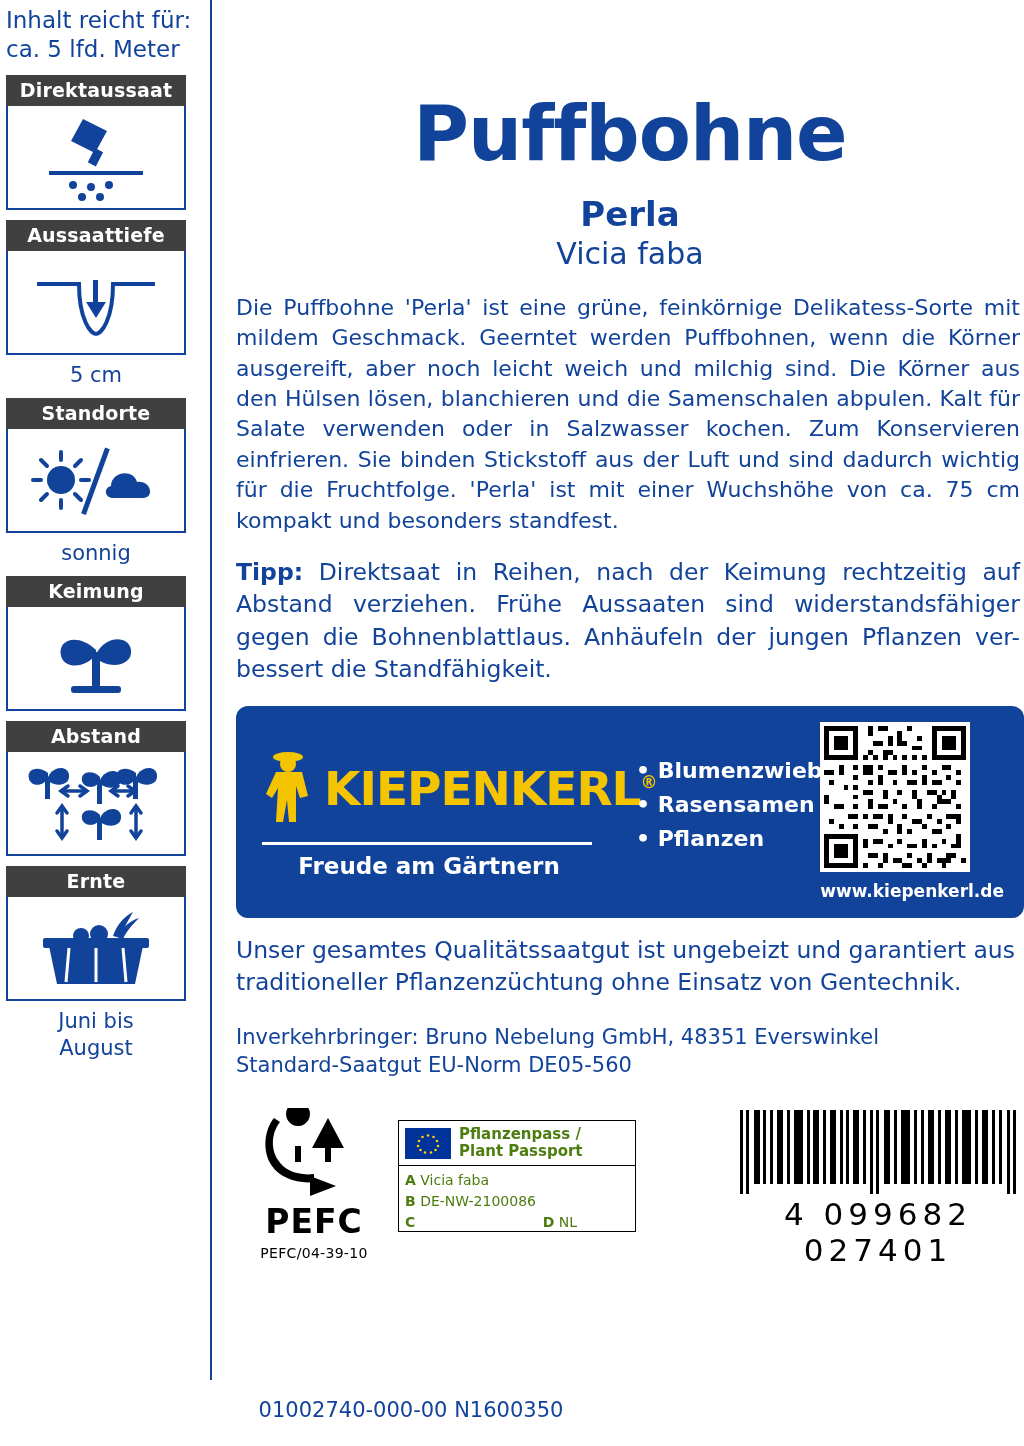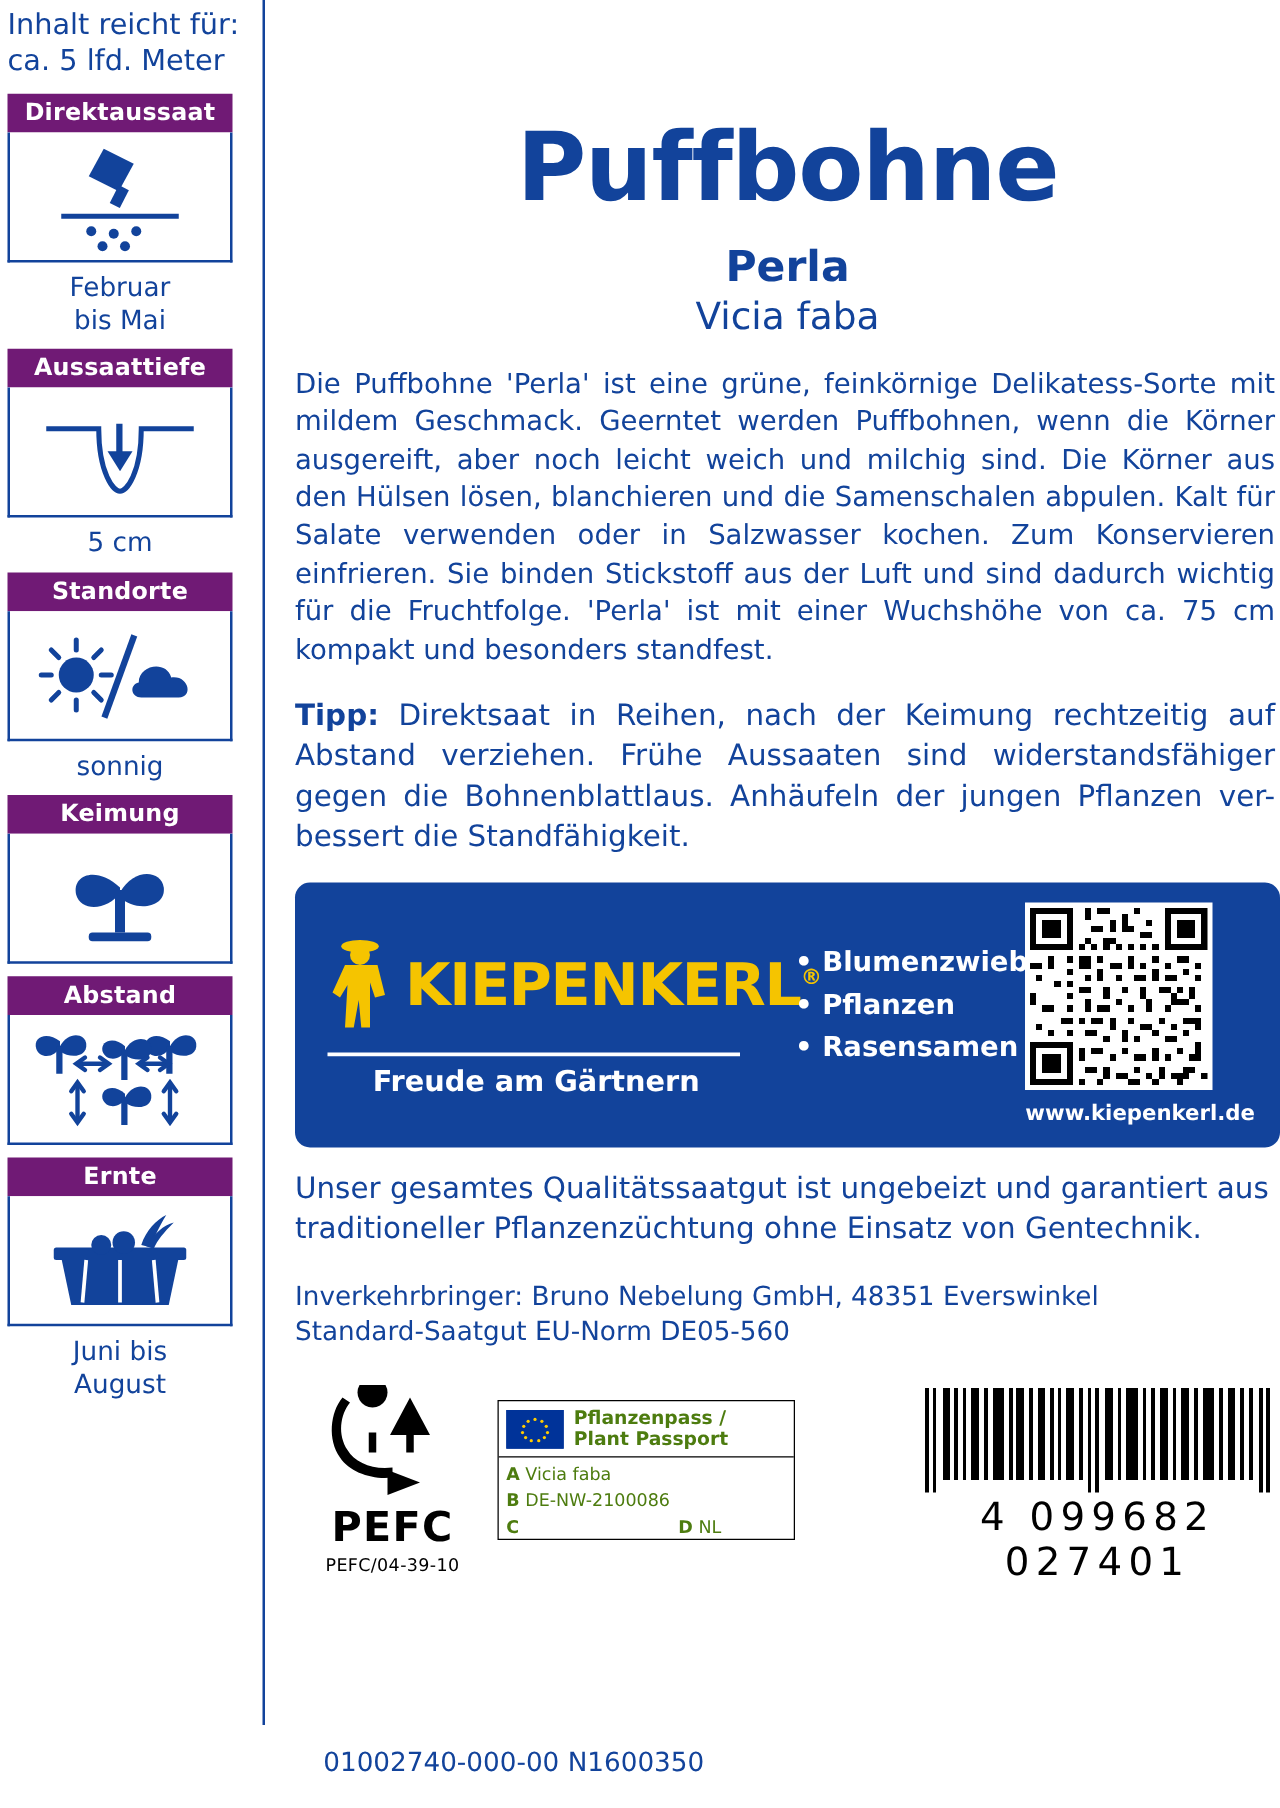"Direktaussaat" .icon-head { background: #701a75 -> #404040 }
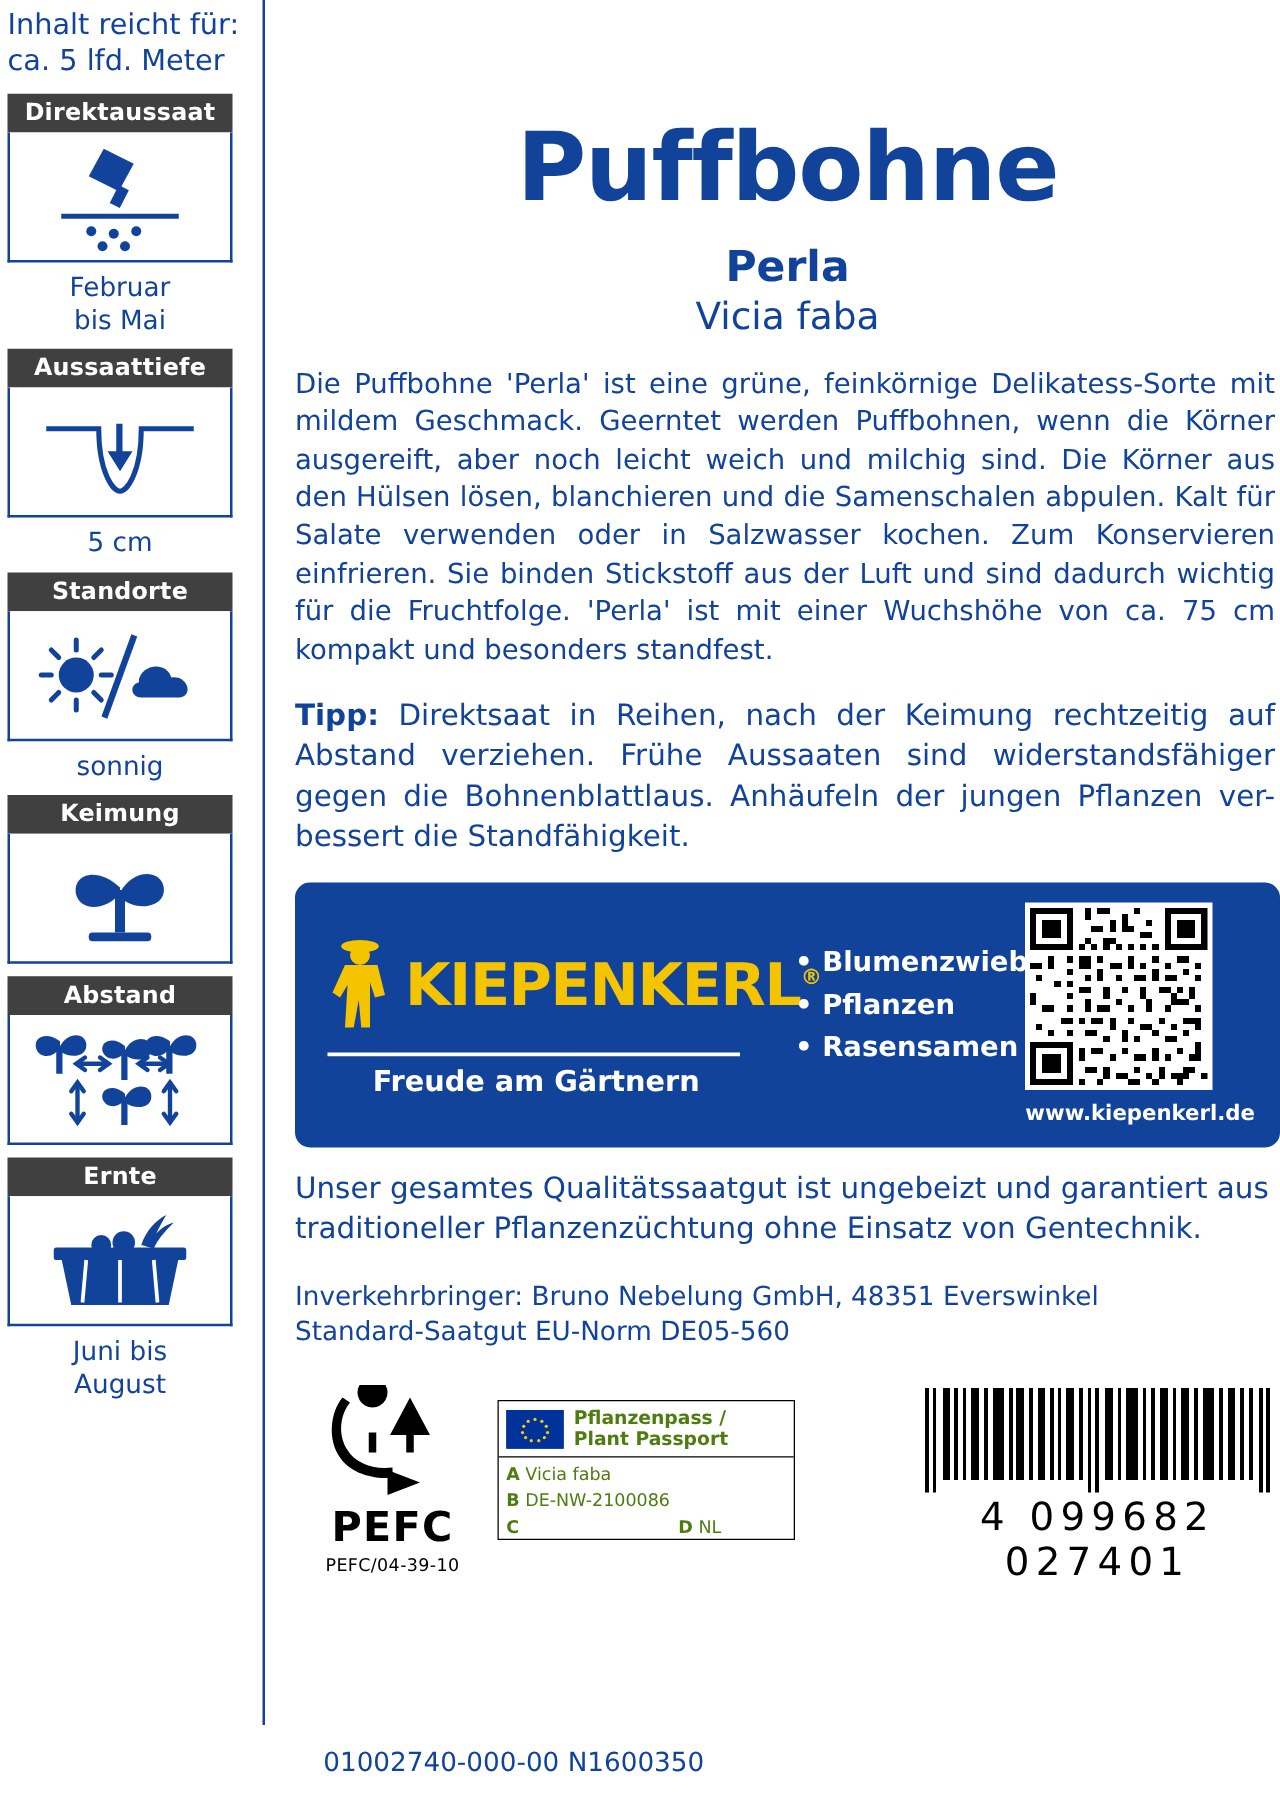"Februar" div.icon-caption { html: <div>Februar bis Mai</div> -> none }
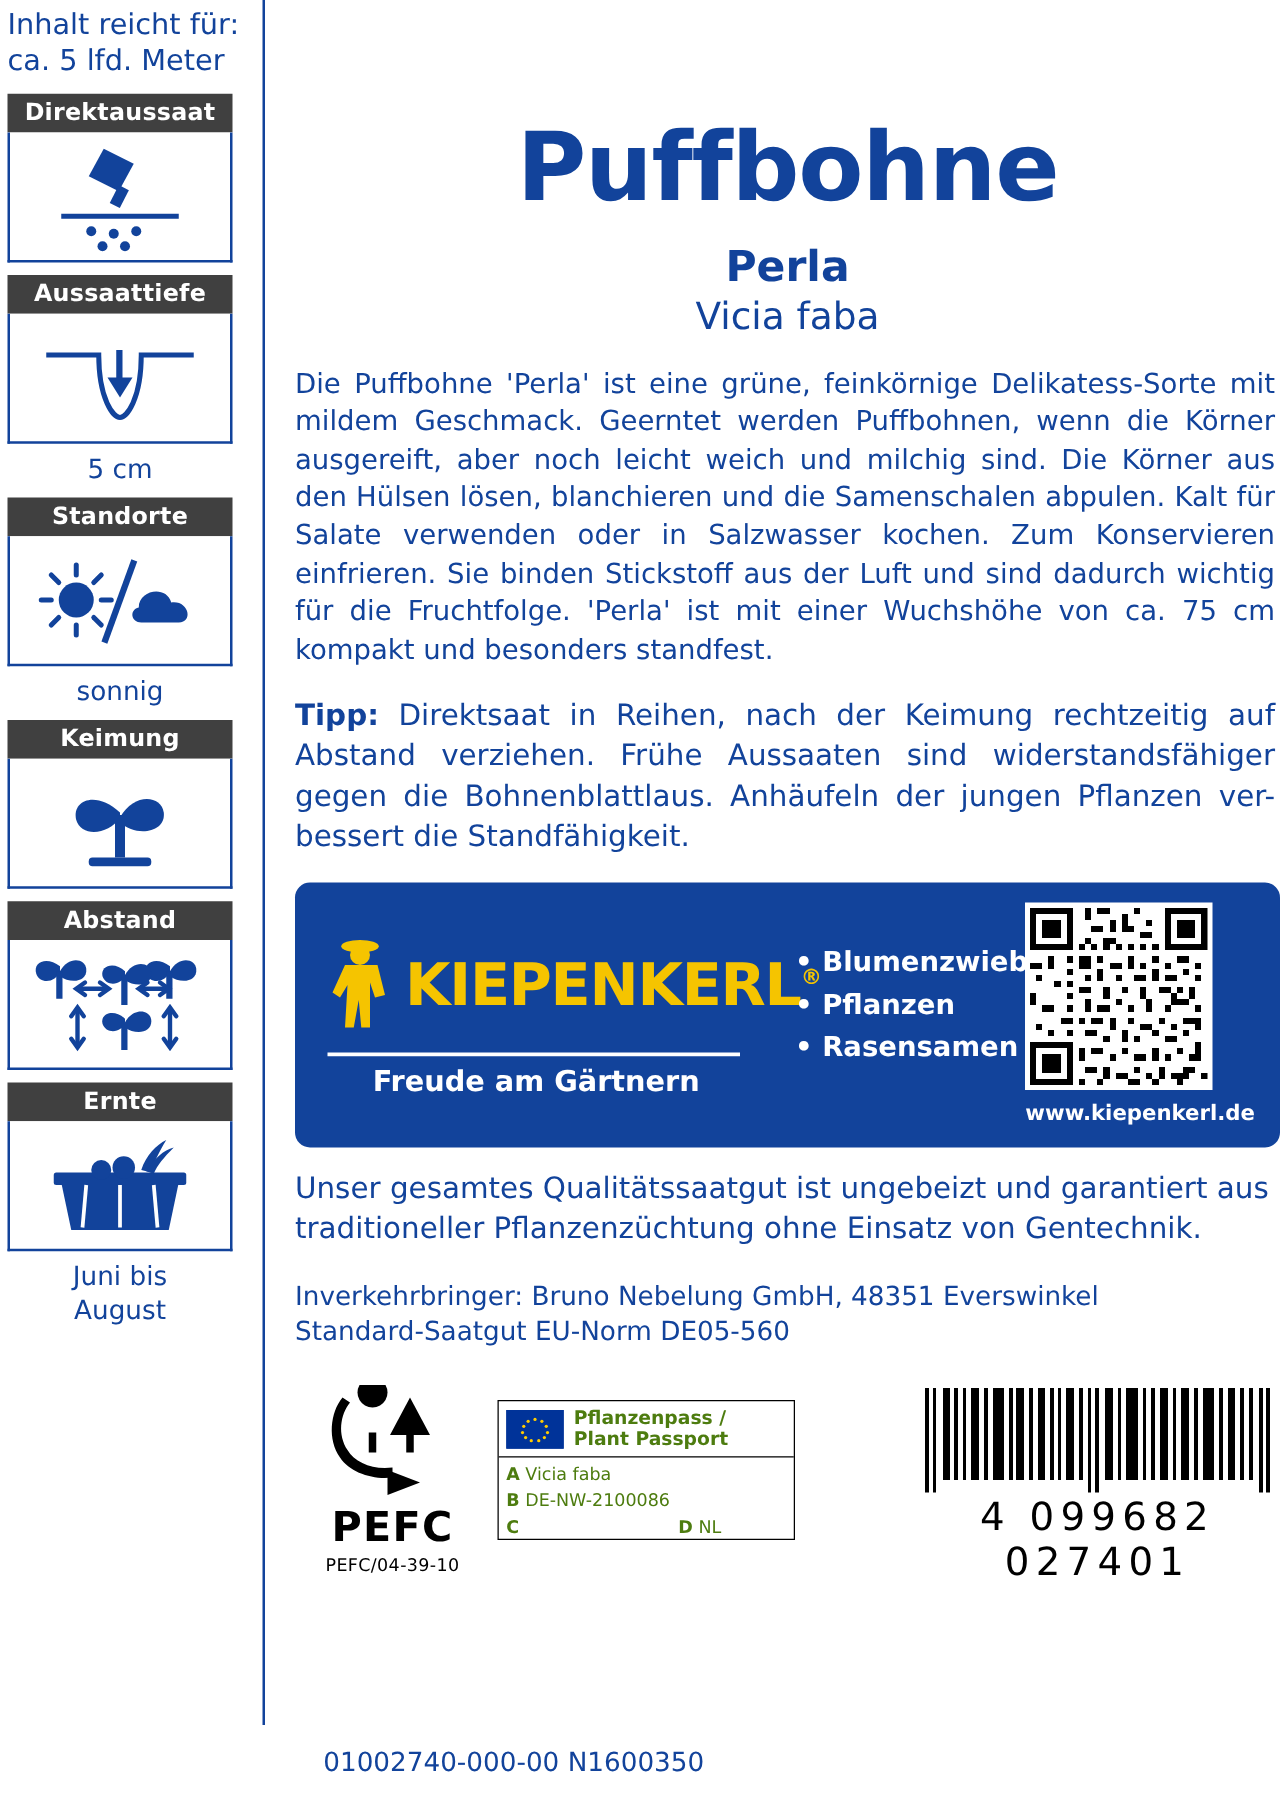"Pflanzen" div { order: before "Rasensamen" -> after "Rasensamen" }
